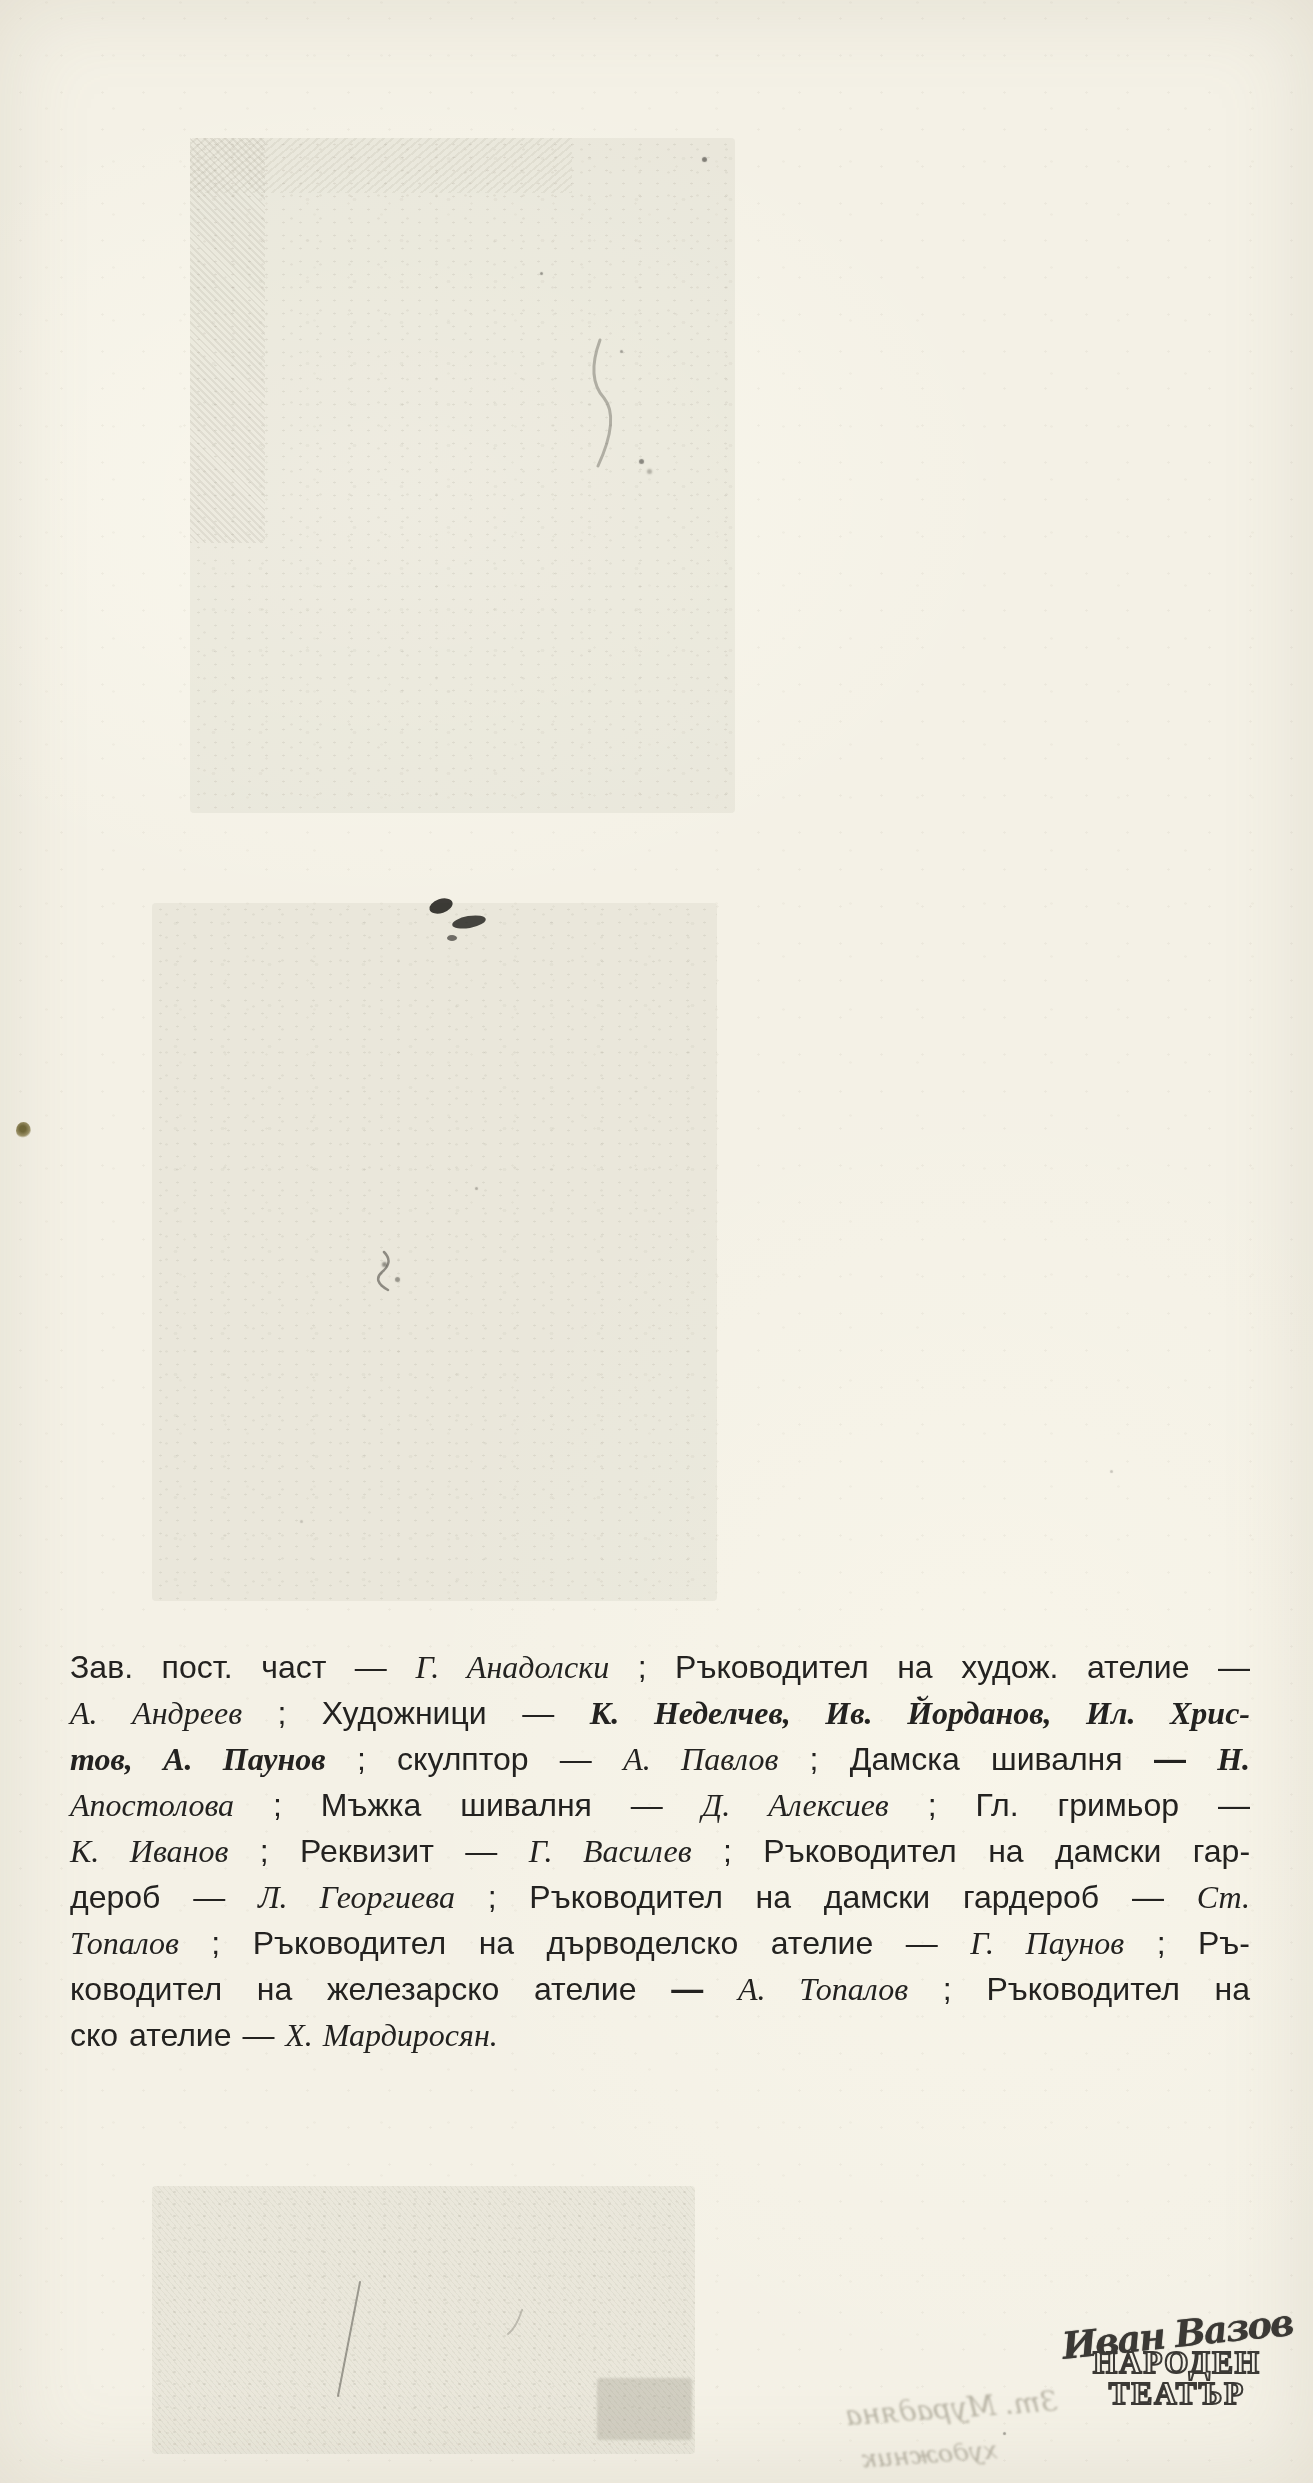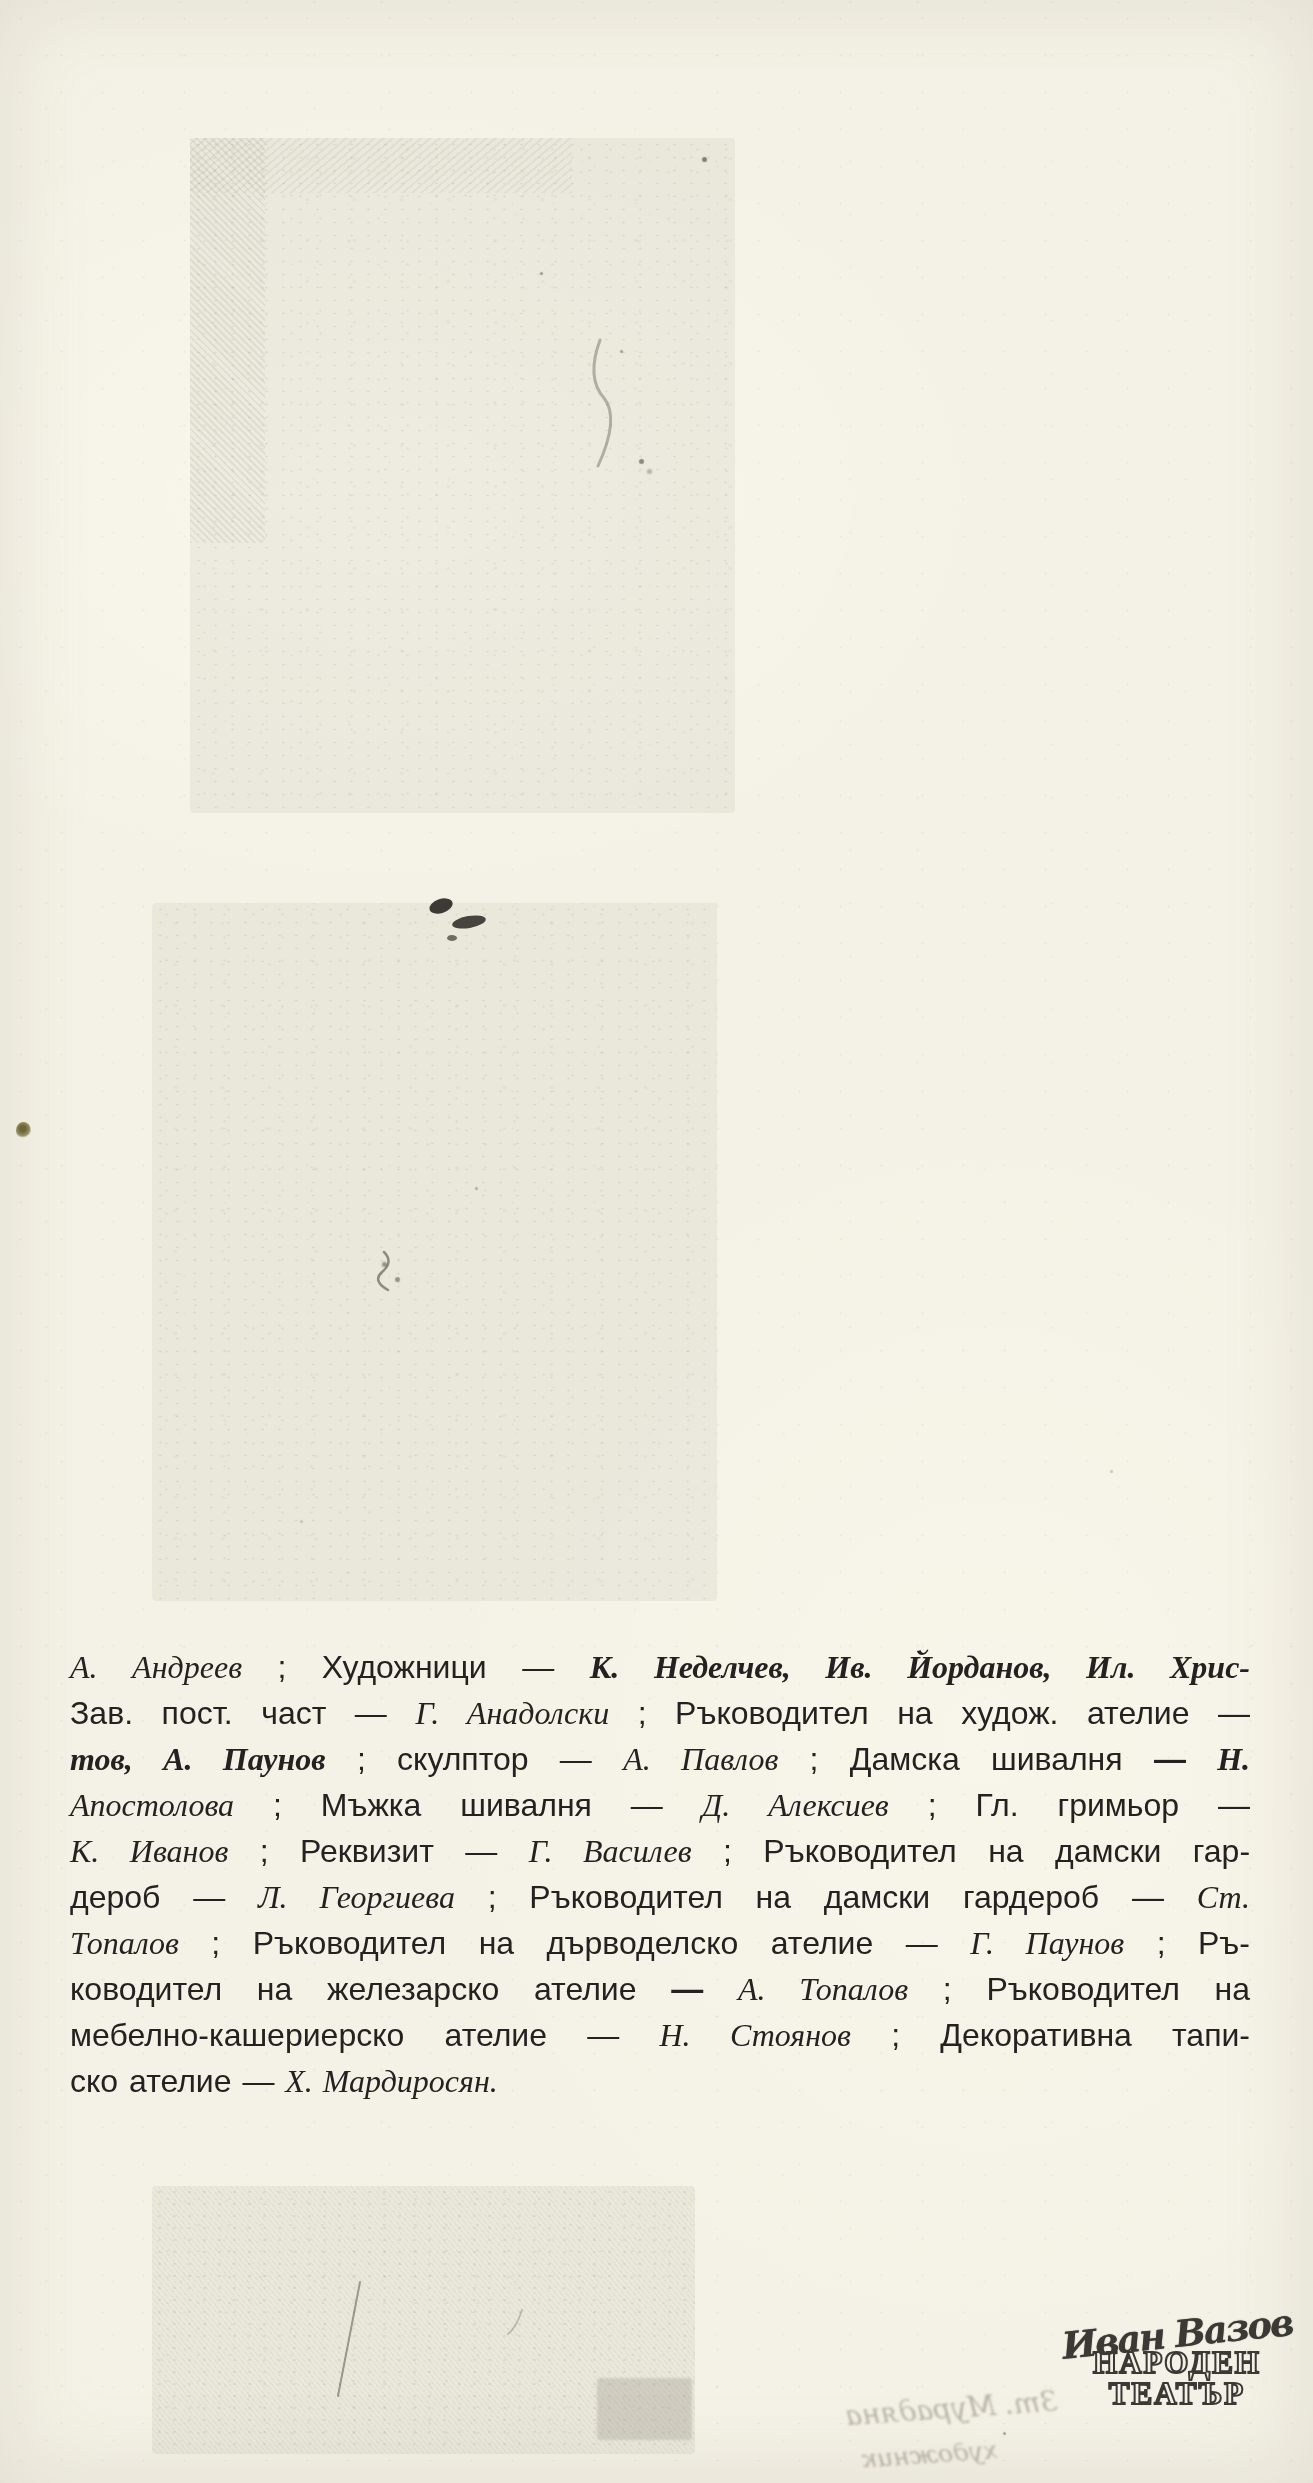"А. Андреев ; Художници —" div.credit-line { order: before "Зав. пост. част — Г." -> after "Зав. пост. част — Г." }
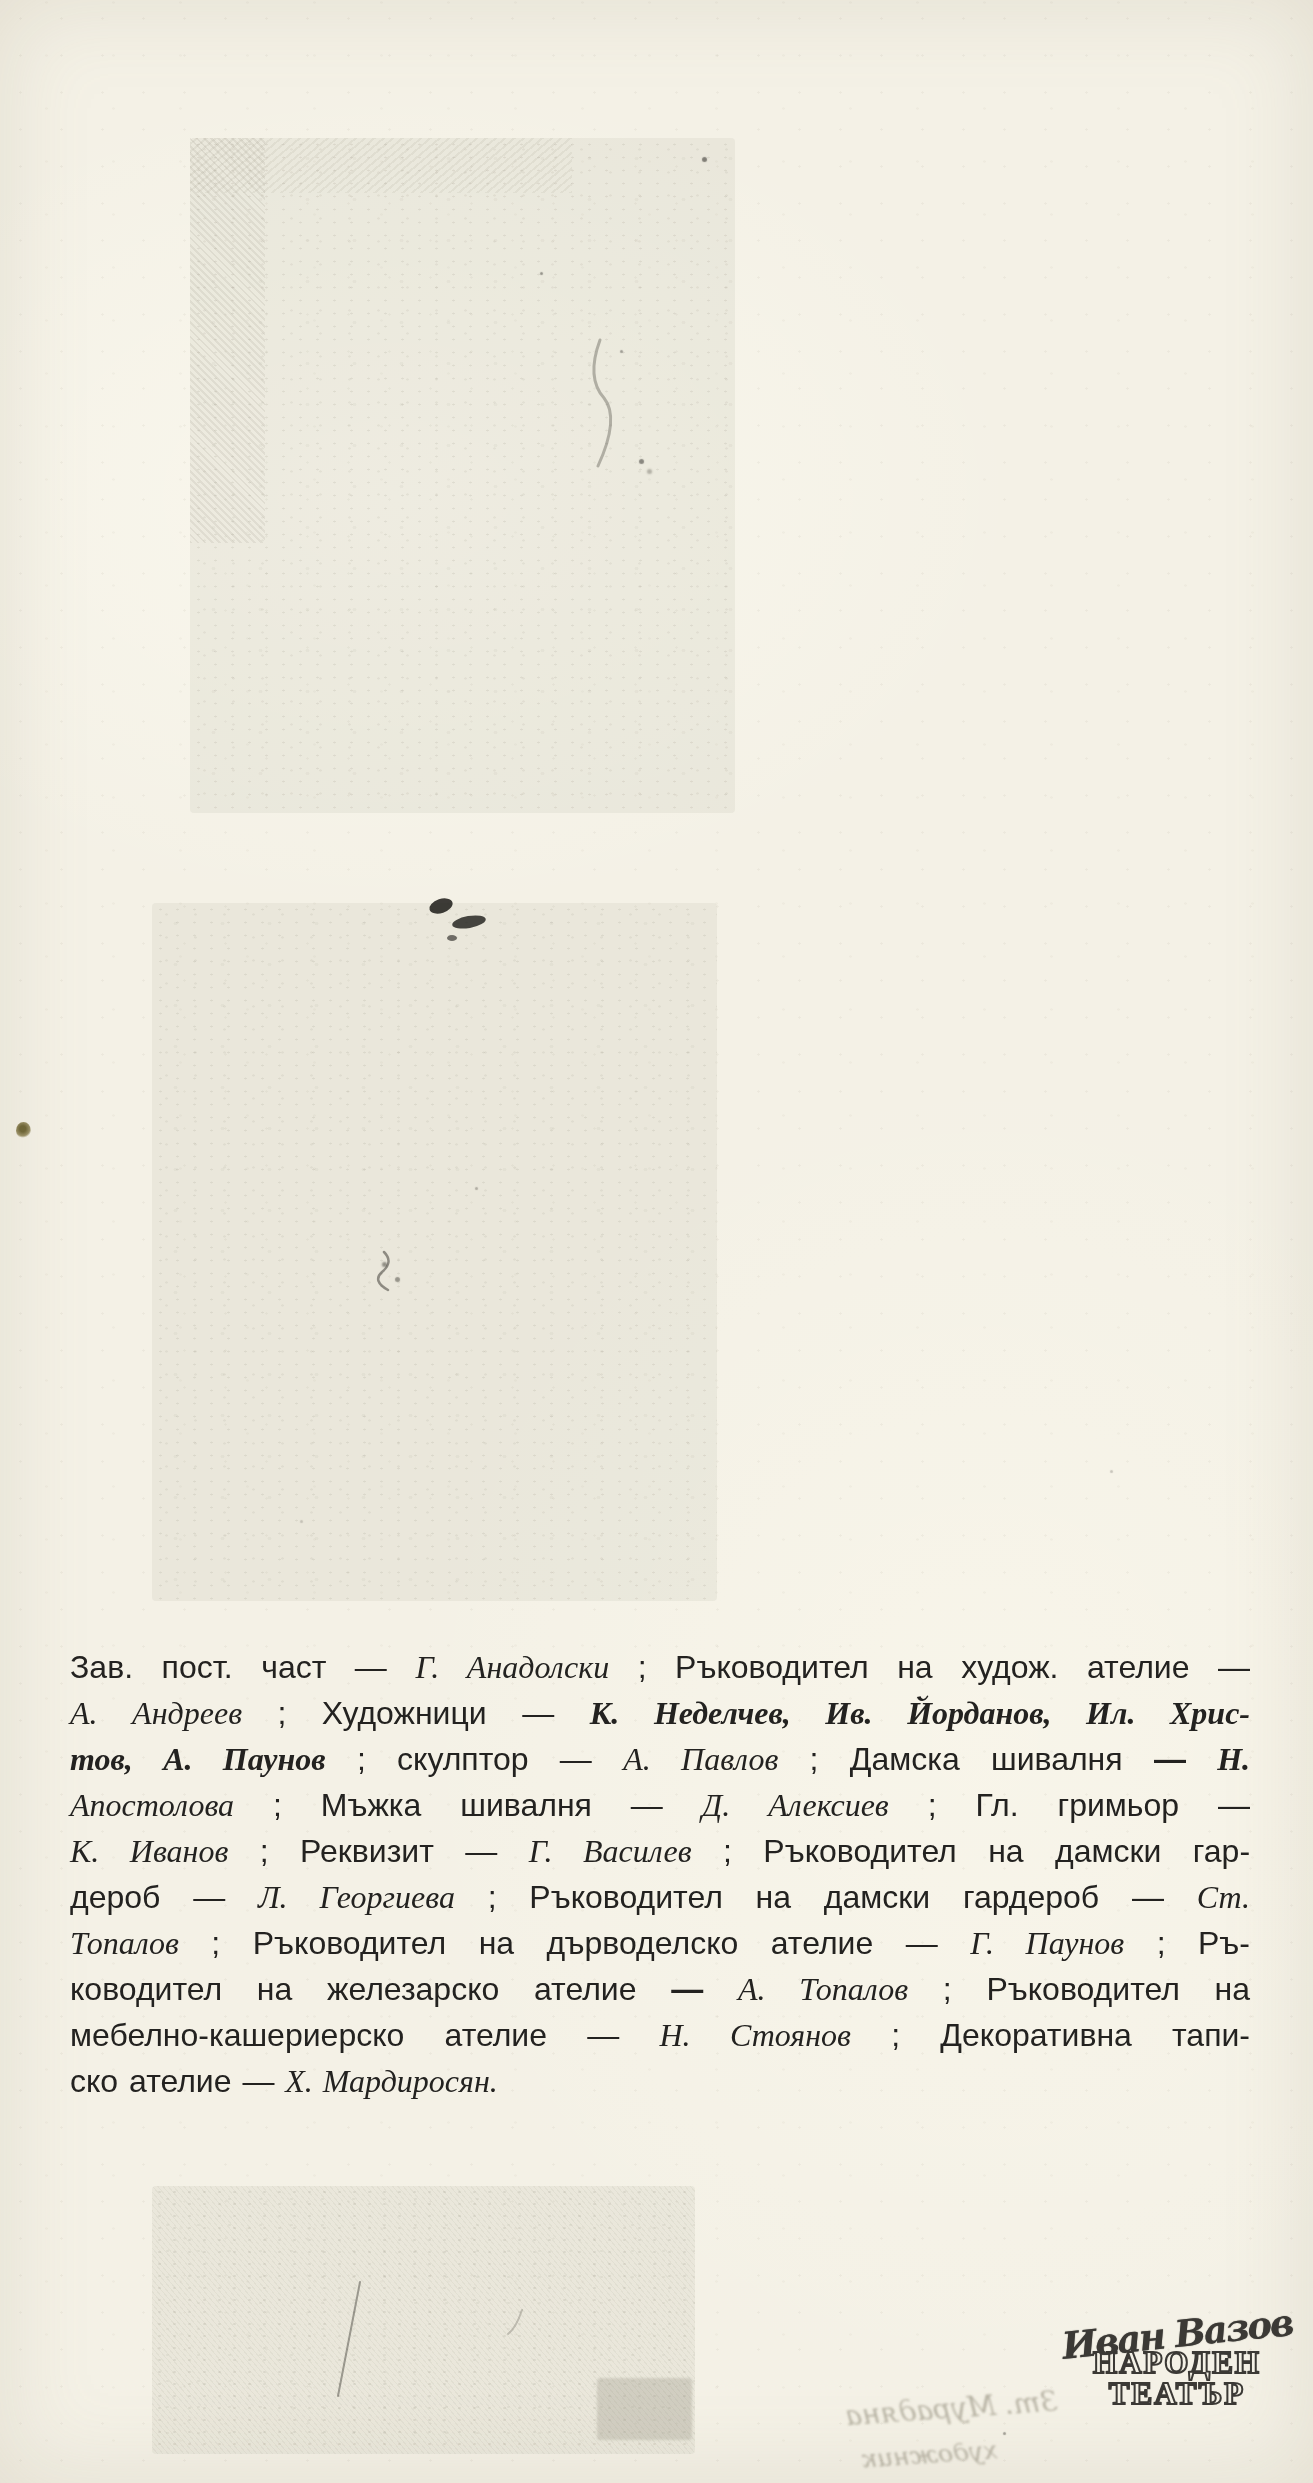"мебелно-кашериерско ателие — Н. Стоянов" div.credit-line { html: <div><span>мебелно-кашериерско ателие — </span><span>Н. Стоянов</span><span> ; Декоративна тапи-</span></div> -> none }
